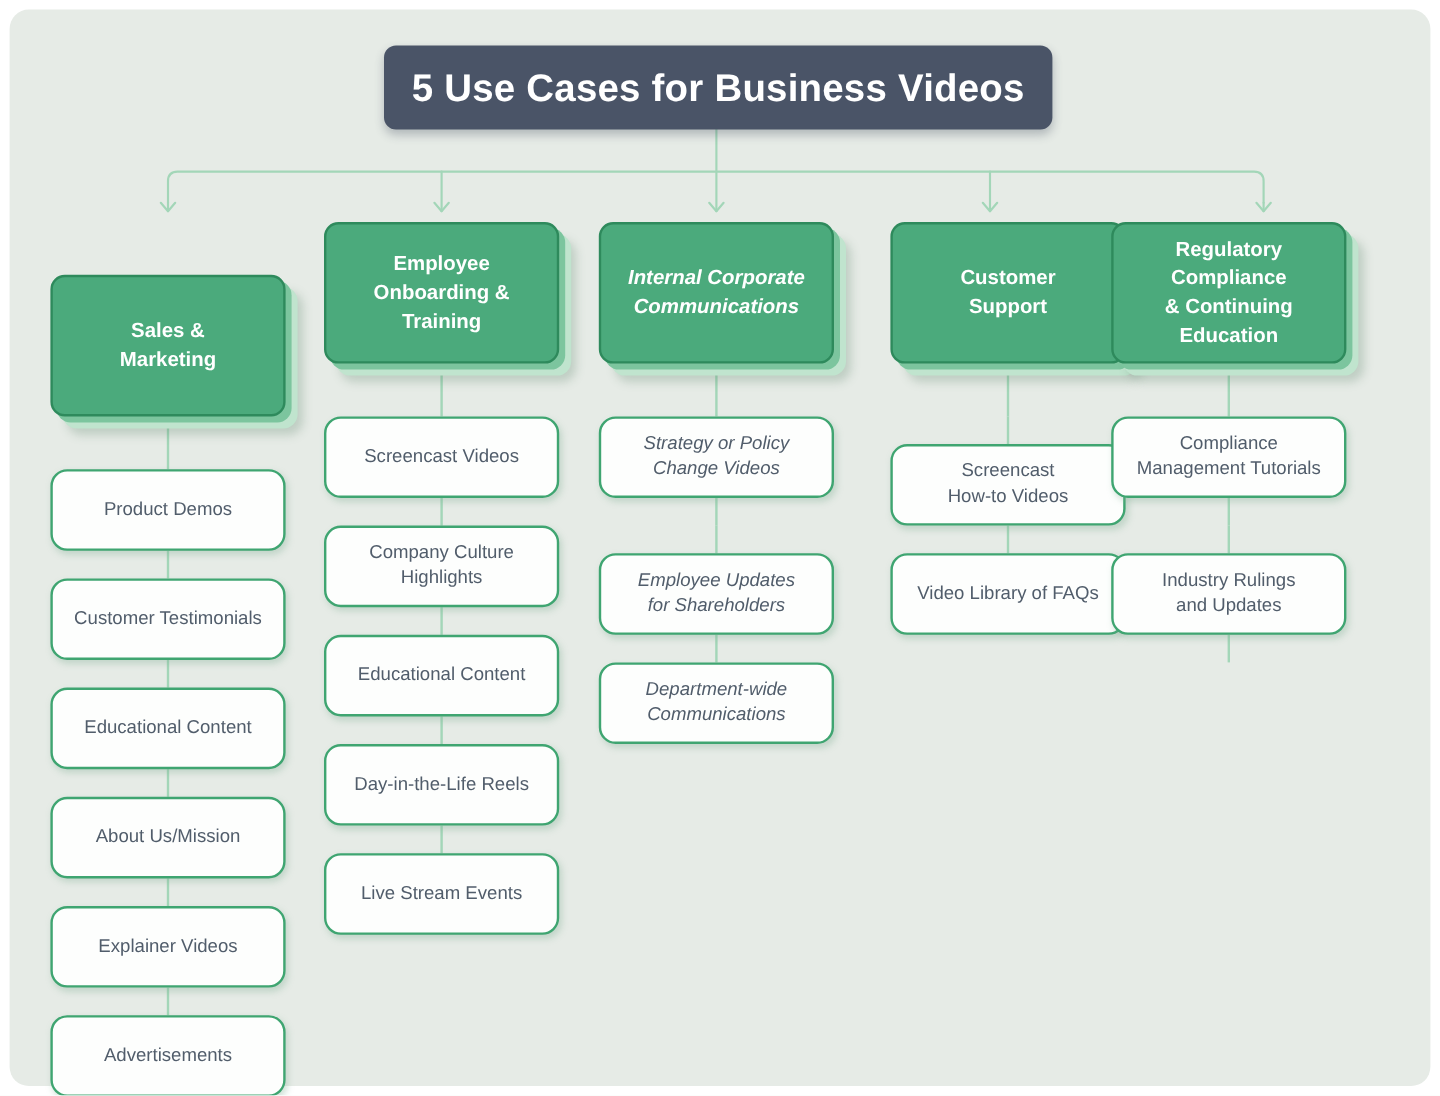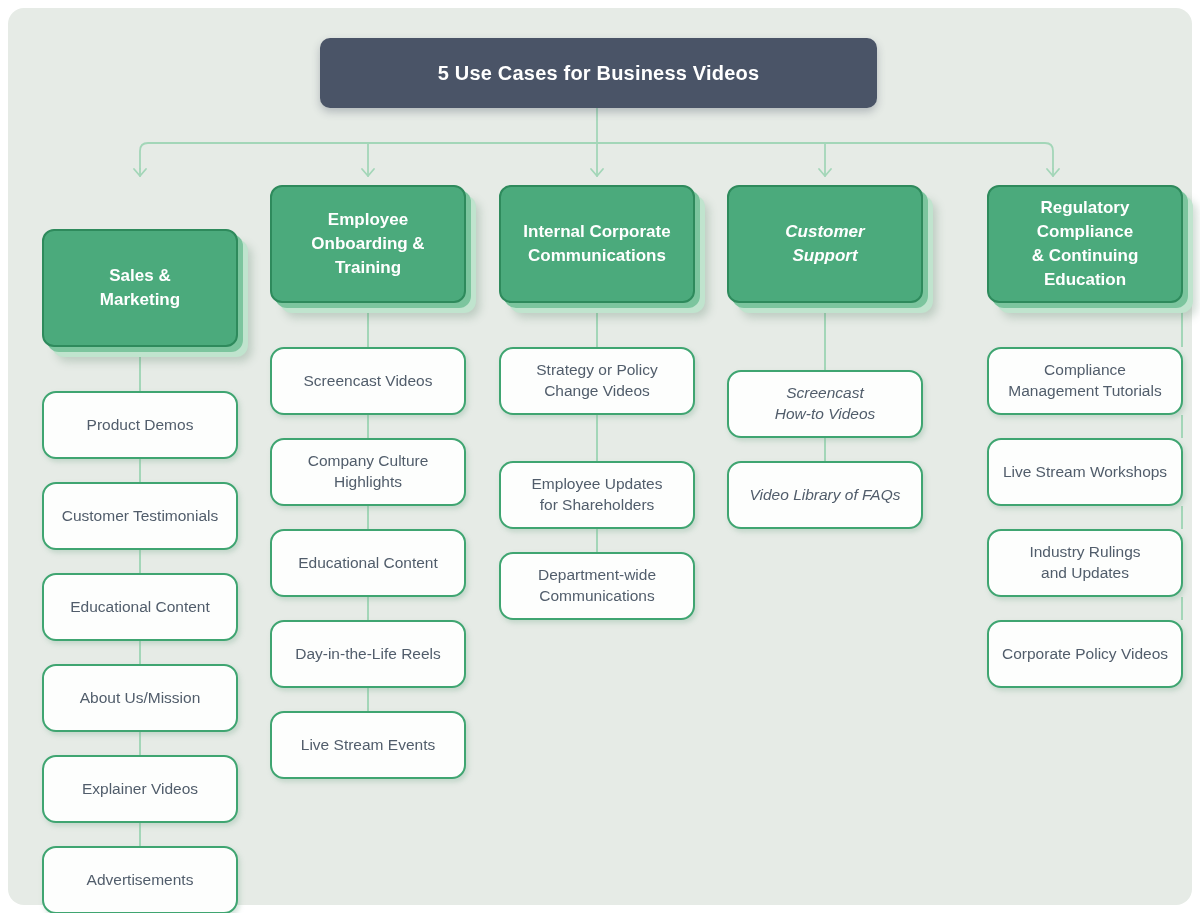"5 Use Cases for Business" .title-box span { font-size: 20px -> 32px }
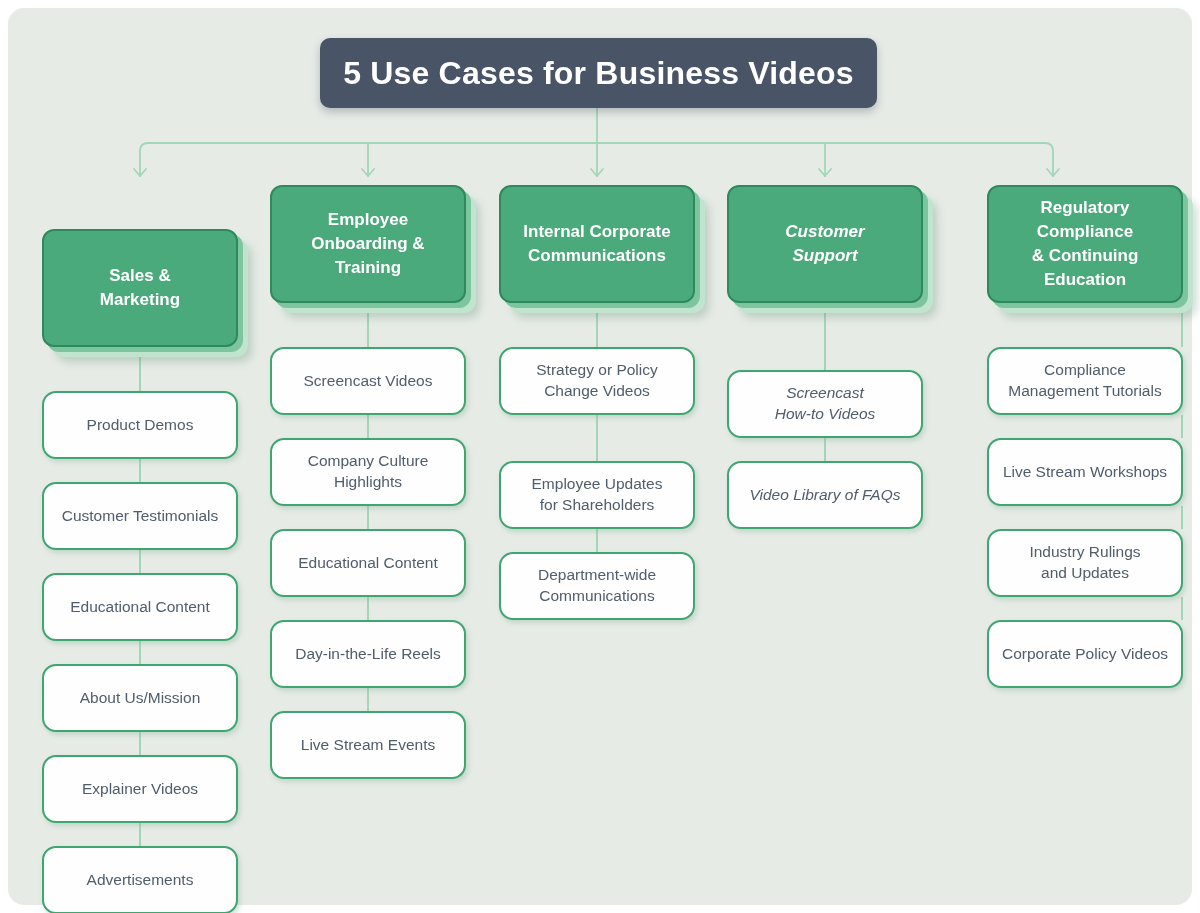"Regulatory" .col-4 { align-items: flex-end -> none; left: 987px -> 926px }
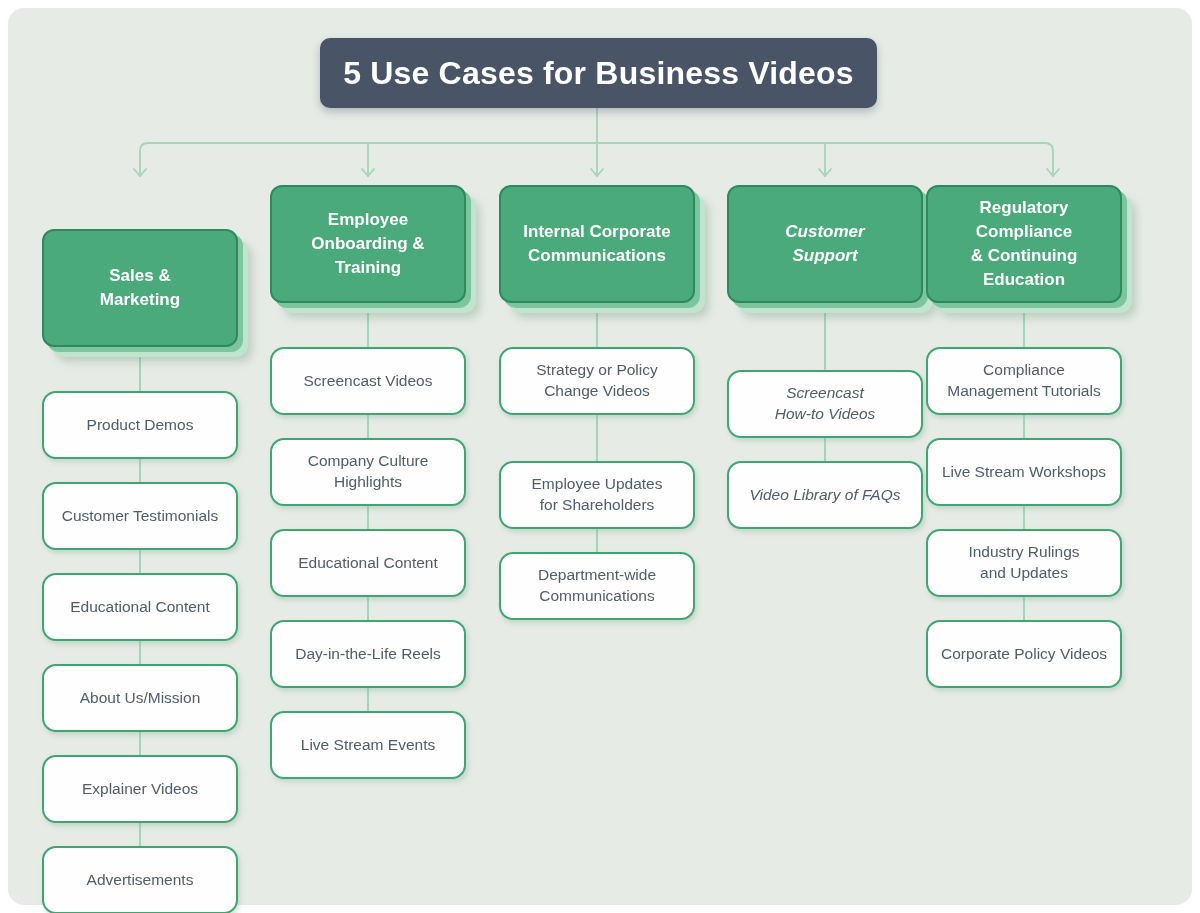"Internal Corporate" .col-2 { font-style: none -> italic }
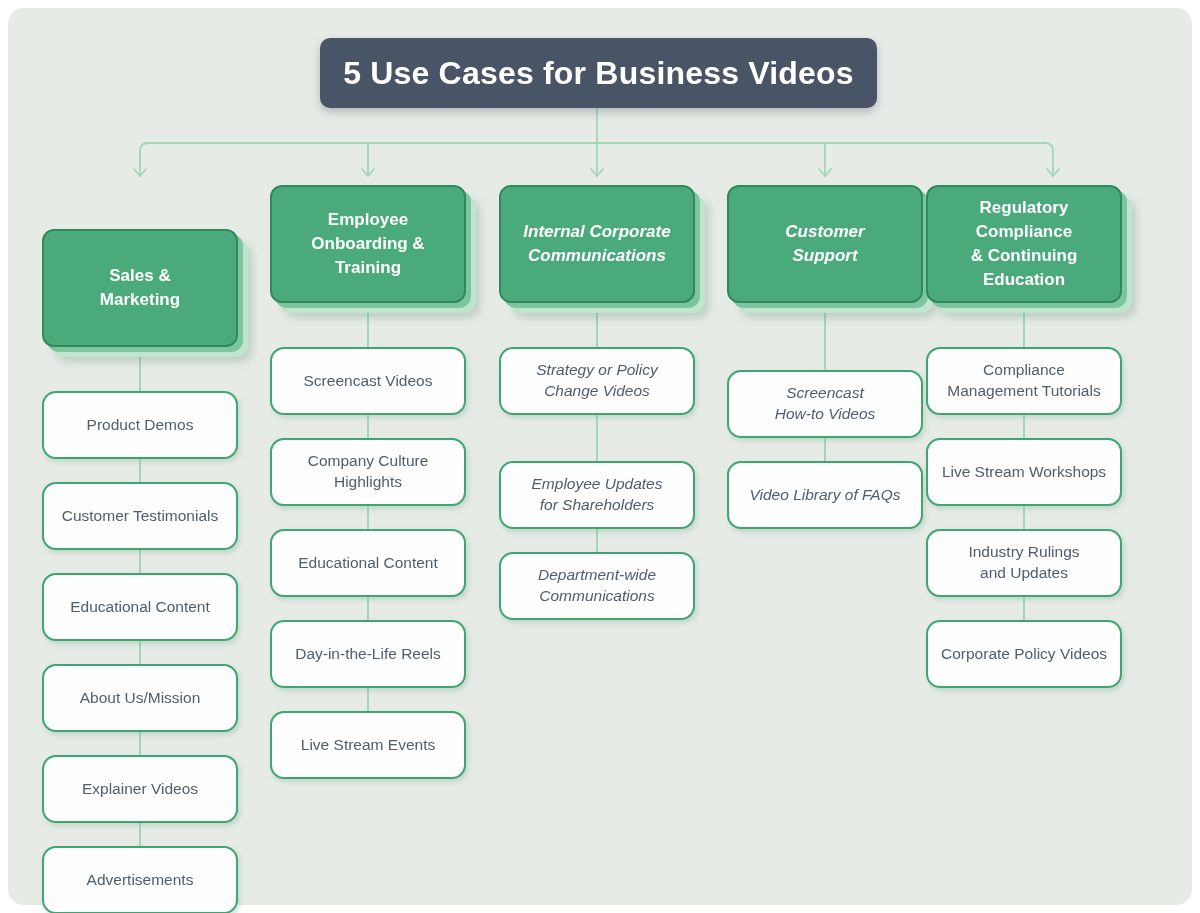"Customer" .col-3 { font-style: italic -> none; left: 727px -> 742px }
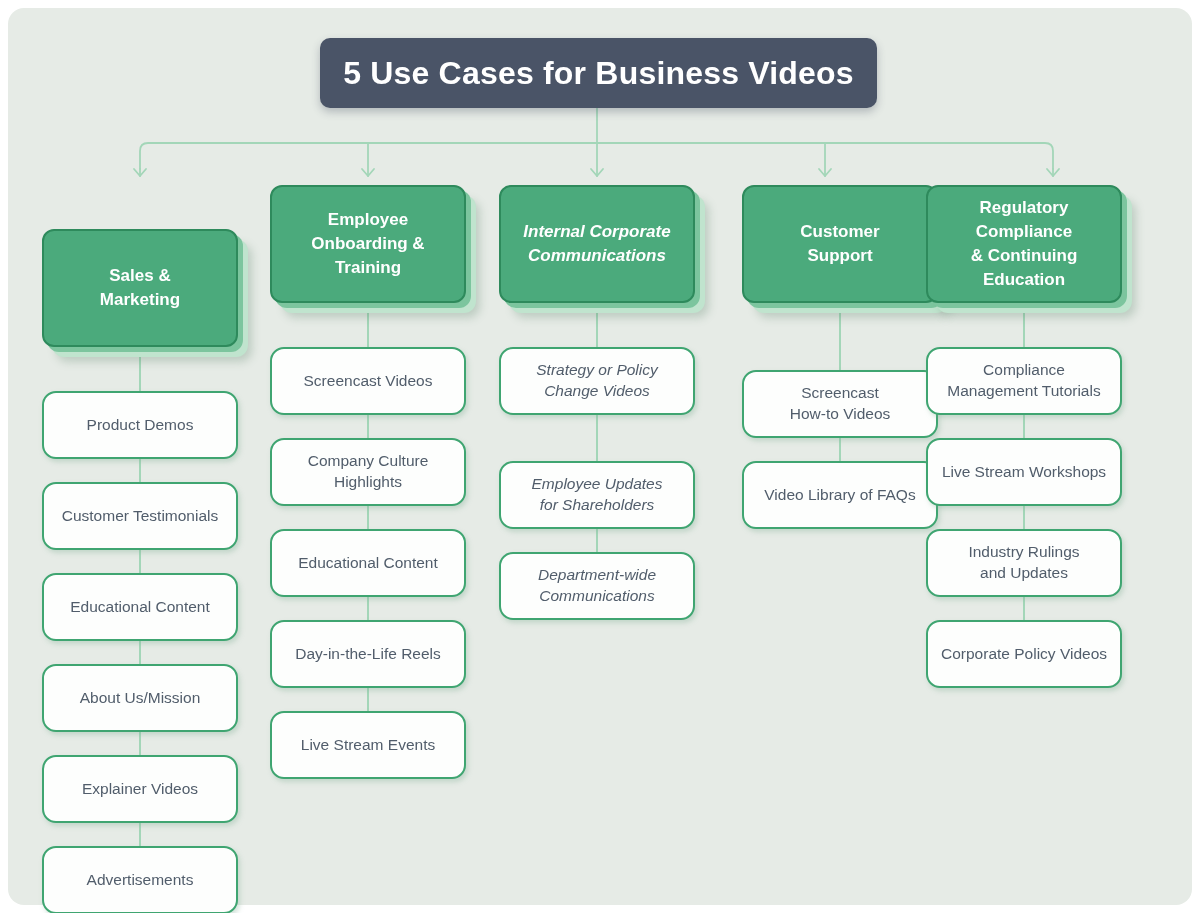"Live Stream Workshops" div.item { html: <div> <span>Live Stream Workshops</span> </div> -> none }
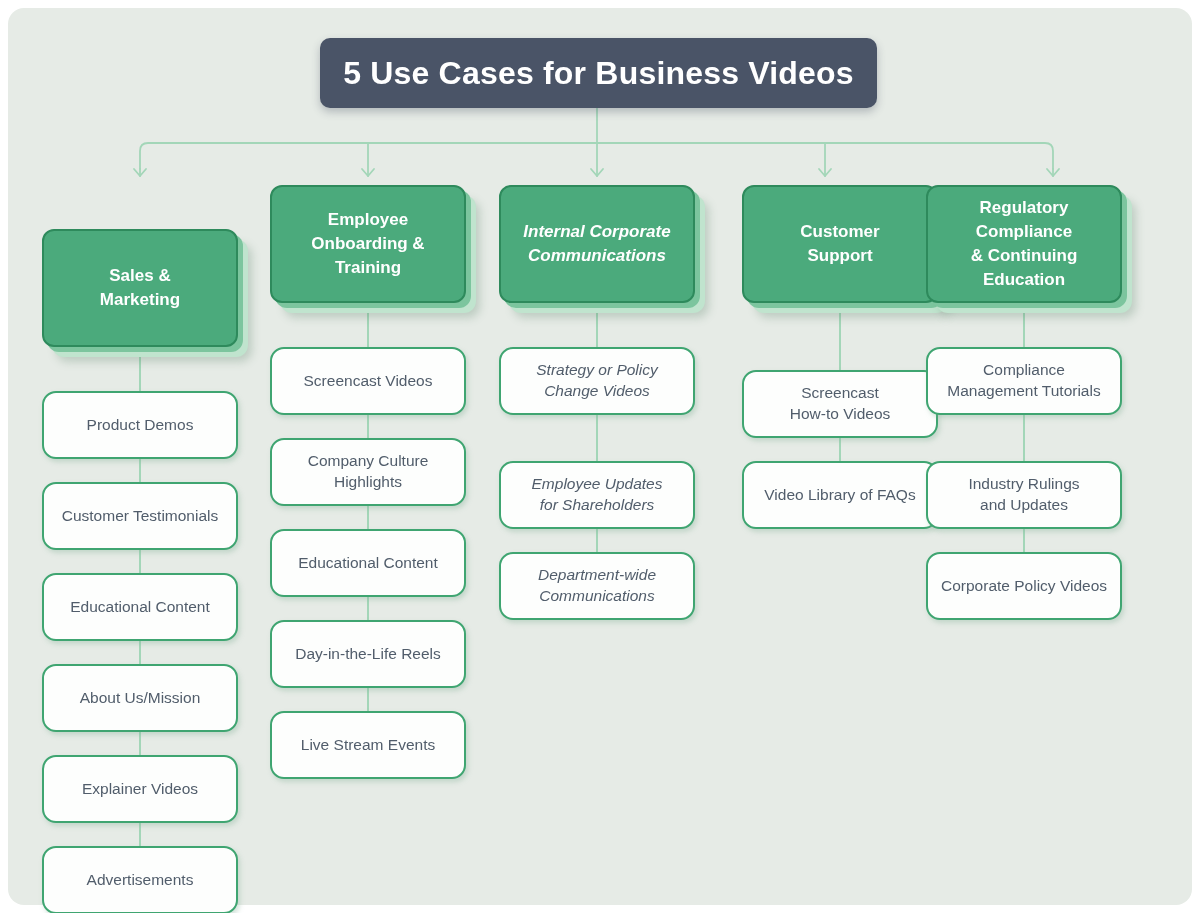"Corporate Policy Videos" div.item { html: <div> <span>Corporate Policy Videos</span> </div> -> none }
